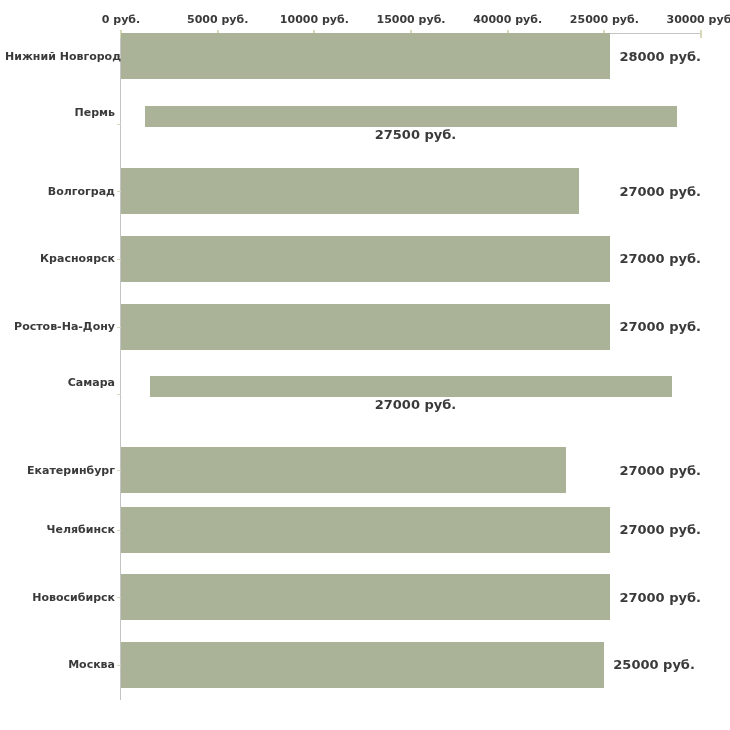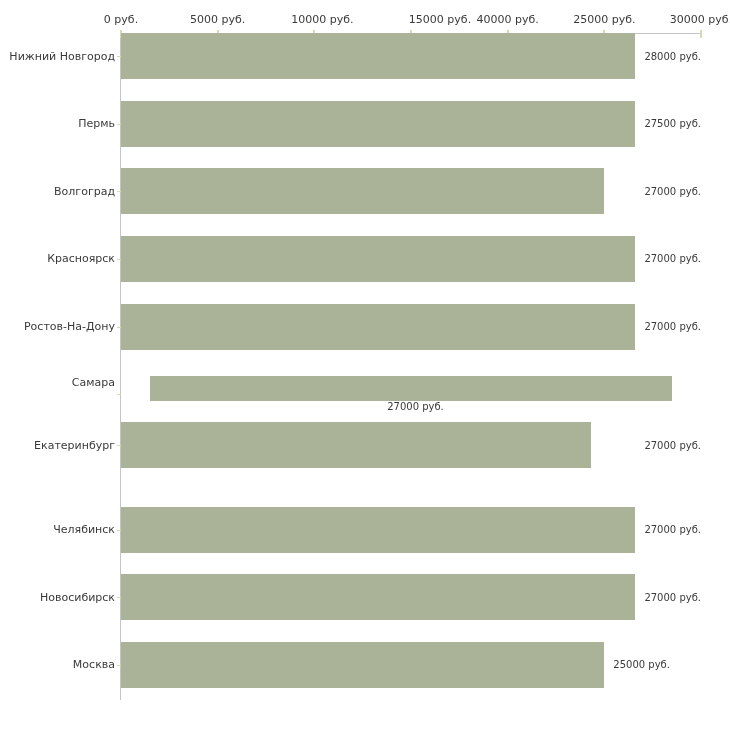"0 руб." #plot-area { font-weight: none -> bold }
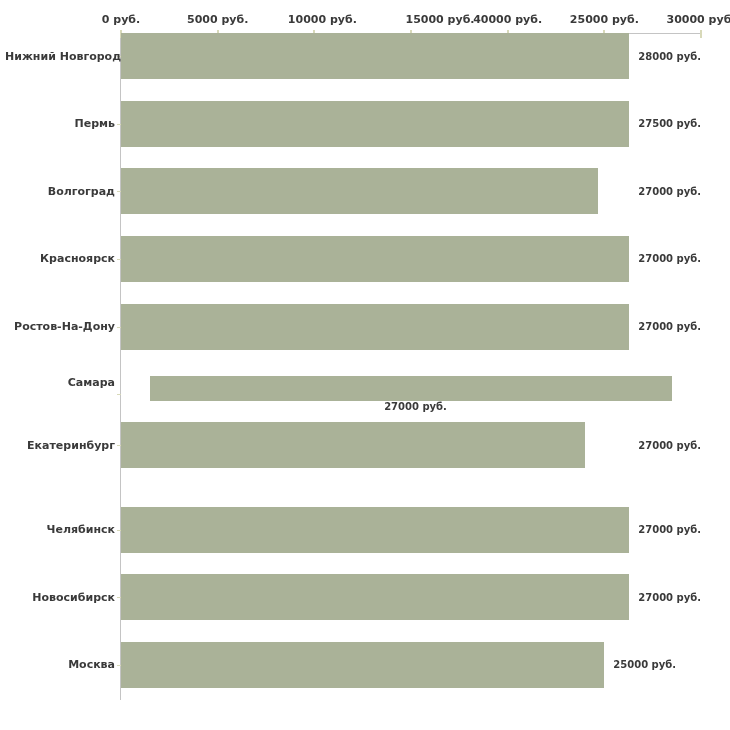"10000 руб." span.tick-label { margin-left: 8px -> none }
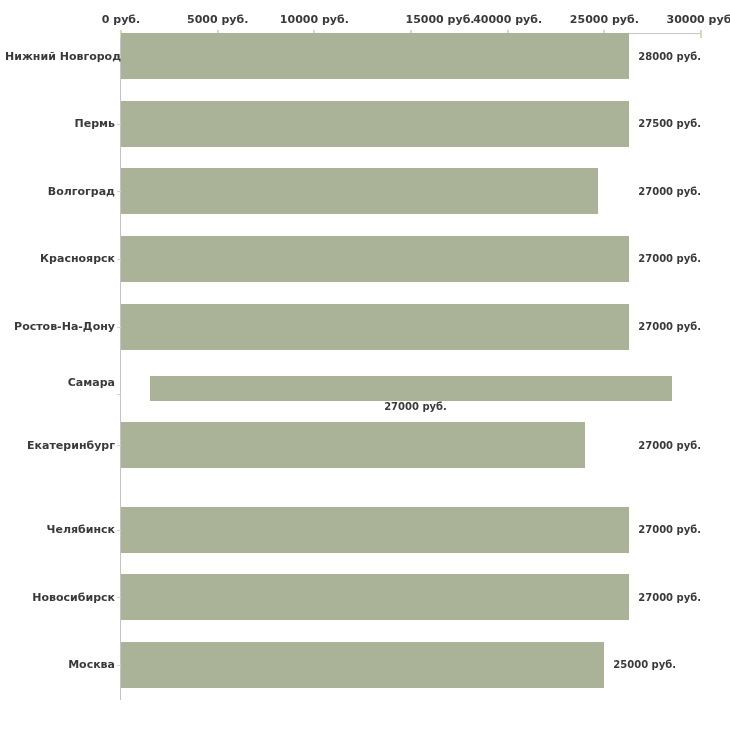"15000 руб." span.tick-label { margin-left: 29px -> none }
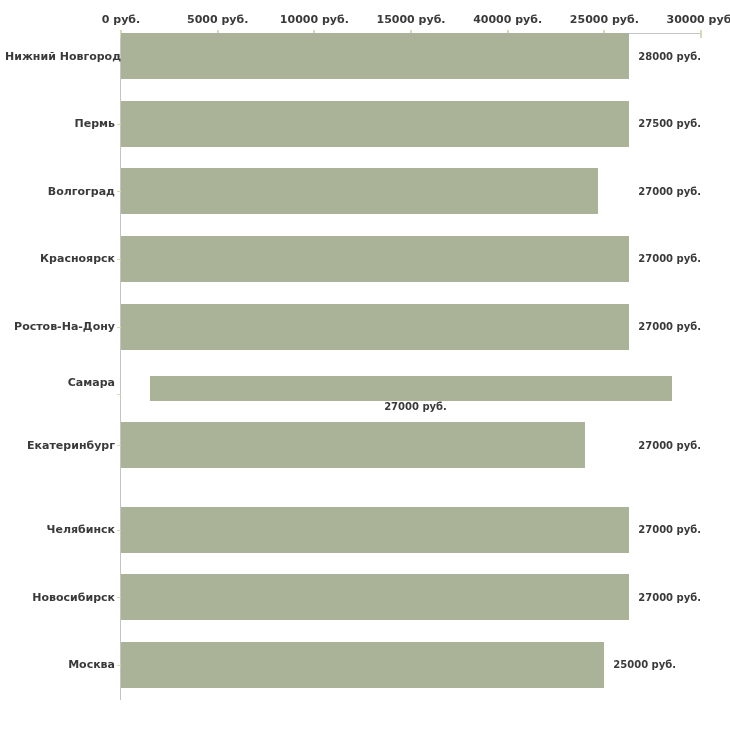"28000 руб." .value-label { font-size: 10px -> 13px }
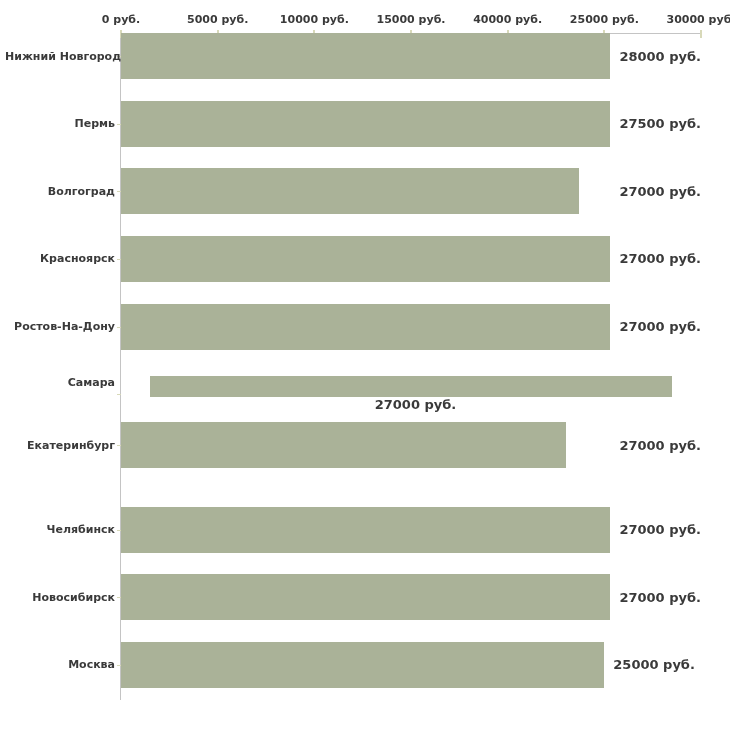"Пермь" div.bar-row { flex-direction: none -> column }
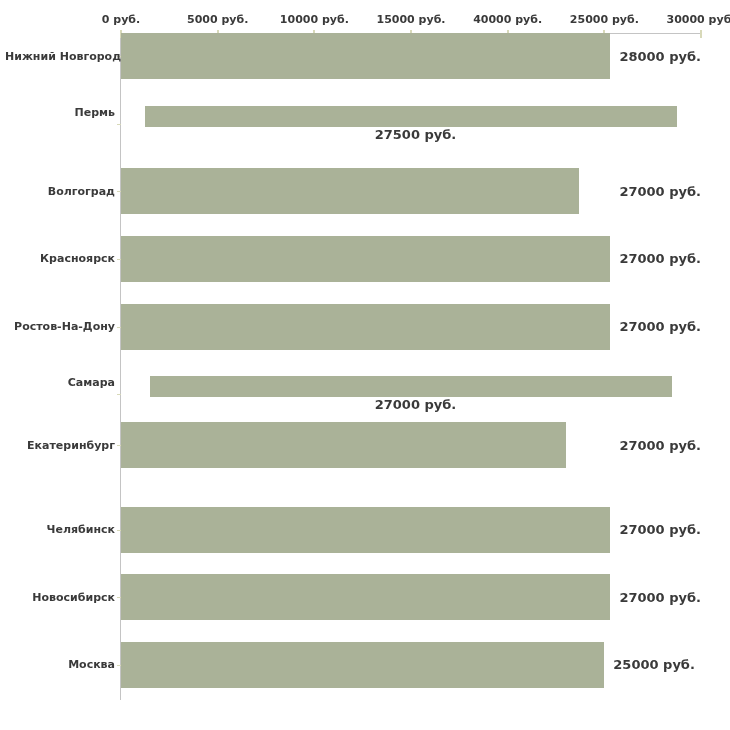"Екатеринбург" div.bar-row { top: 393px -> 418px }
